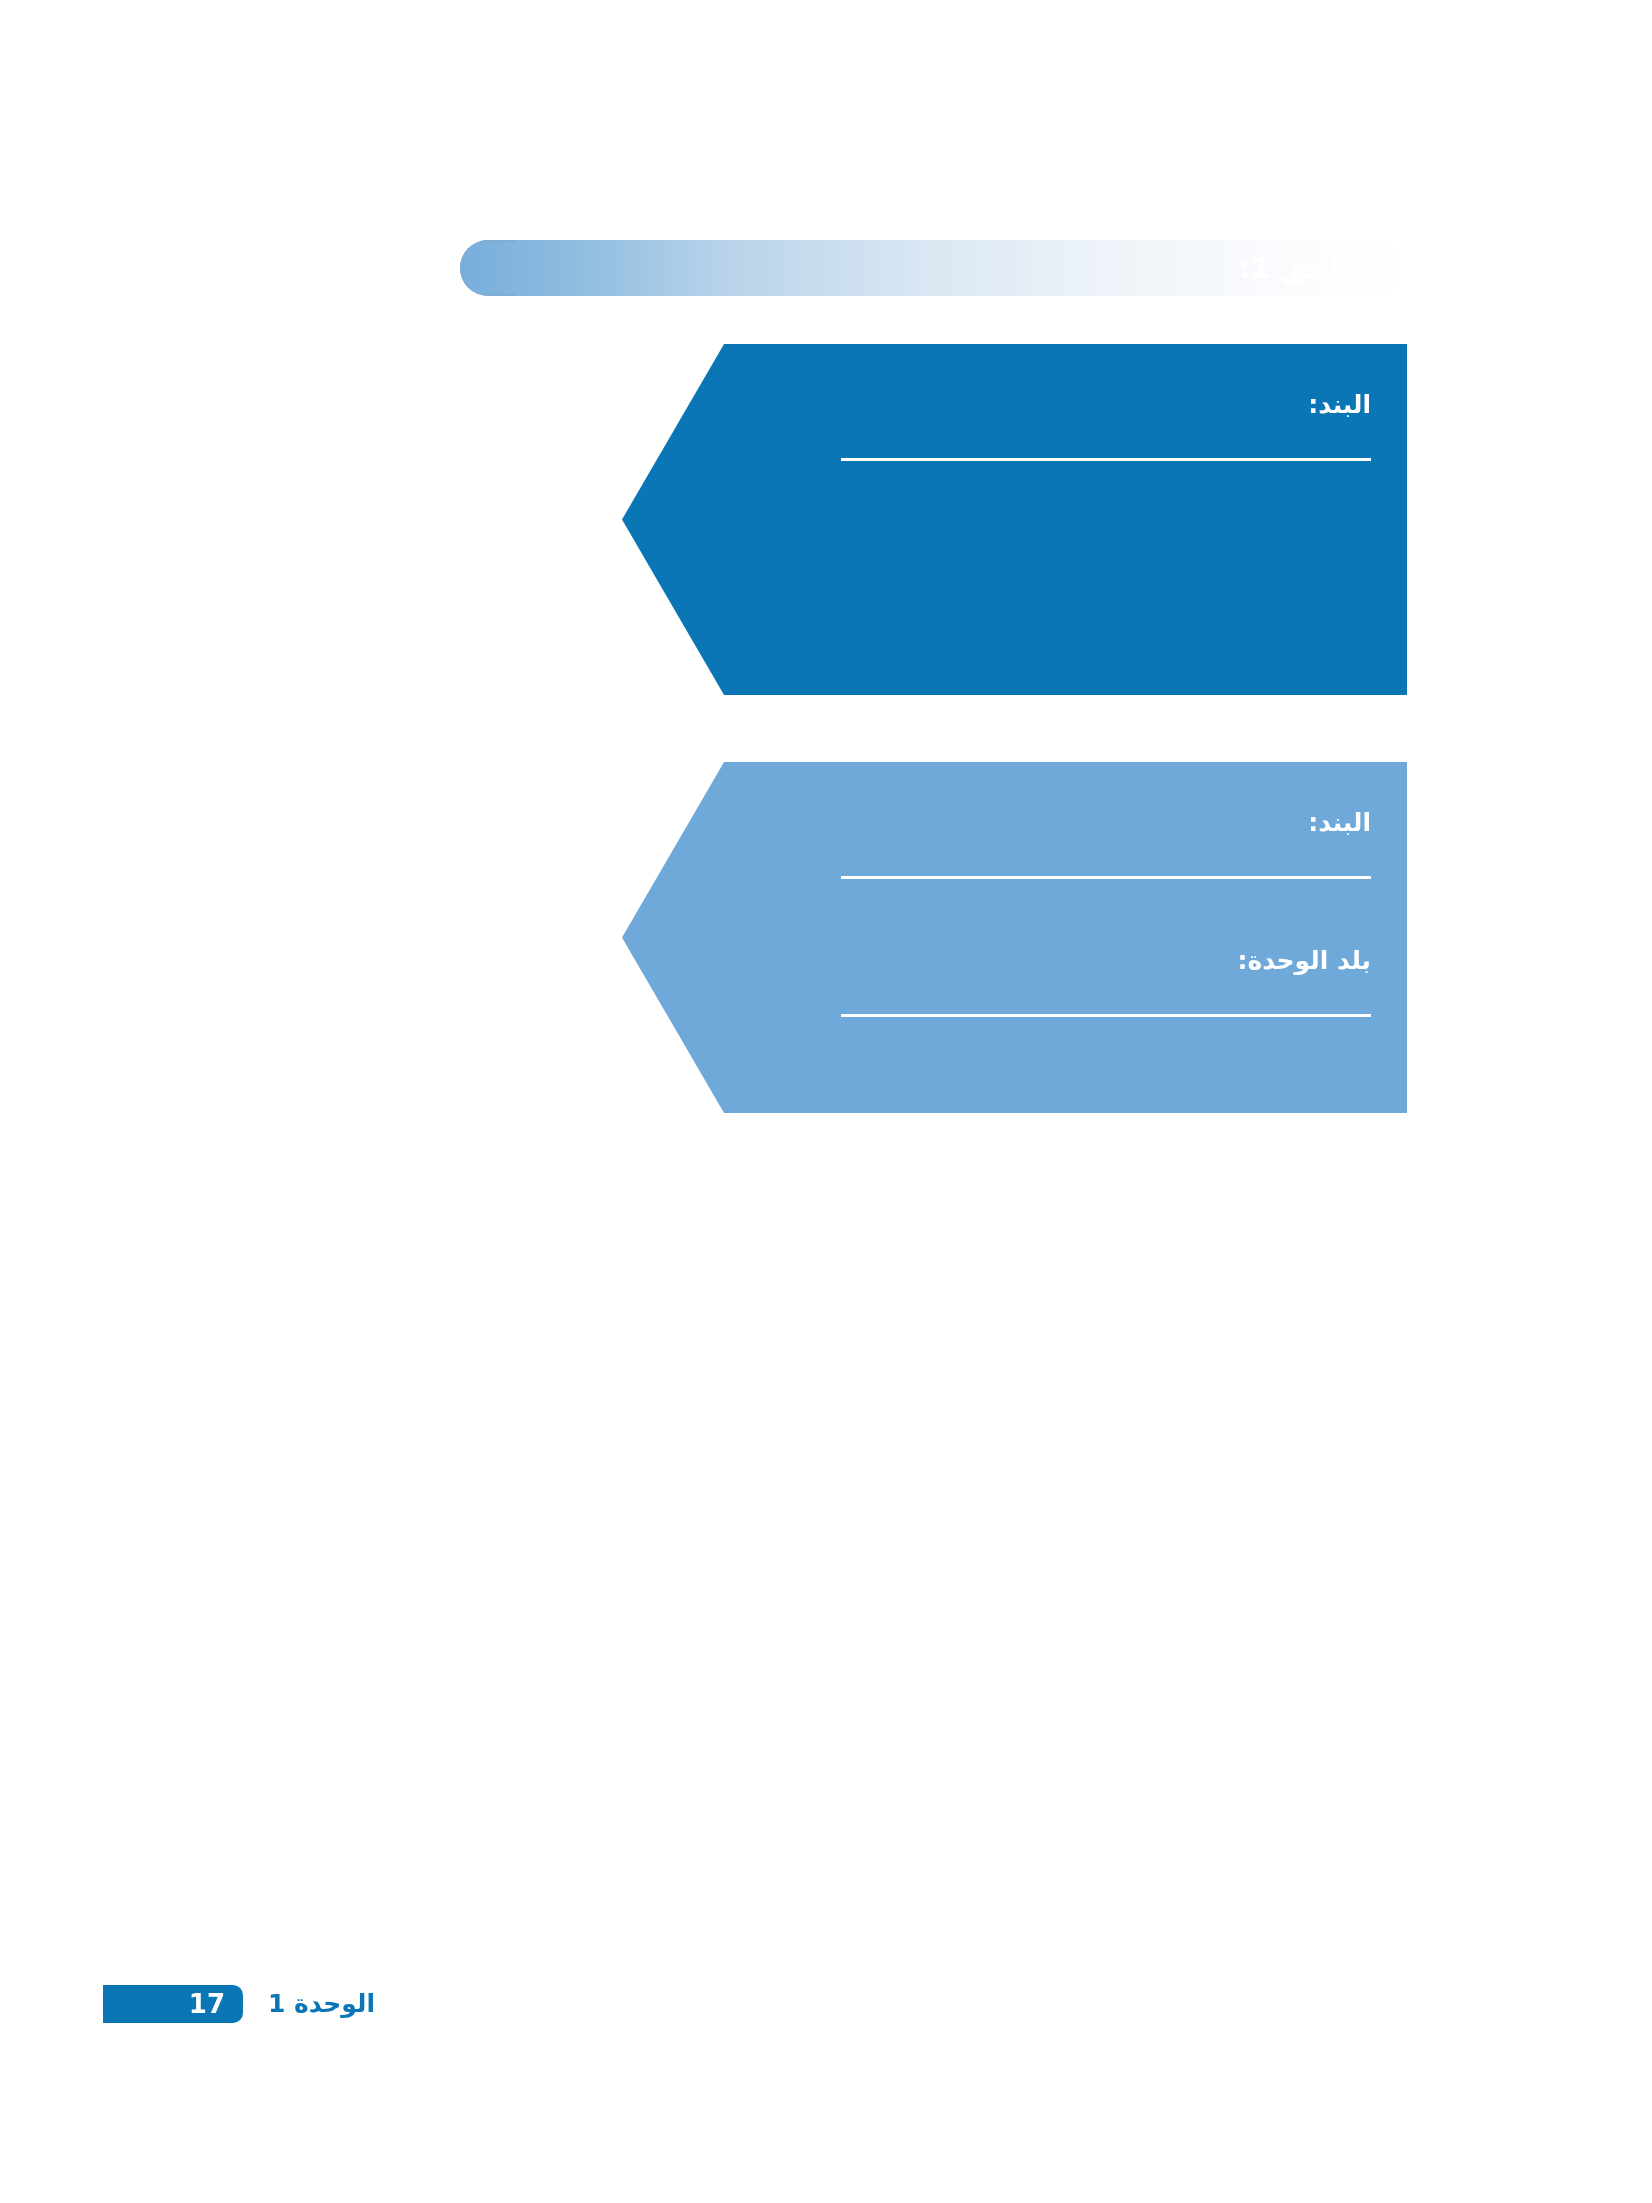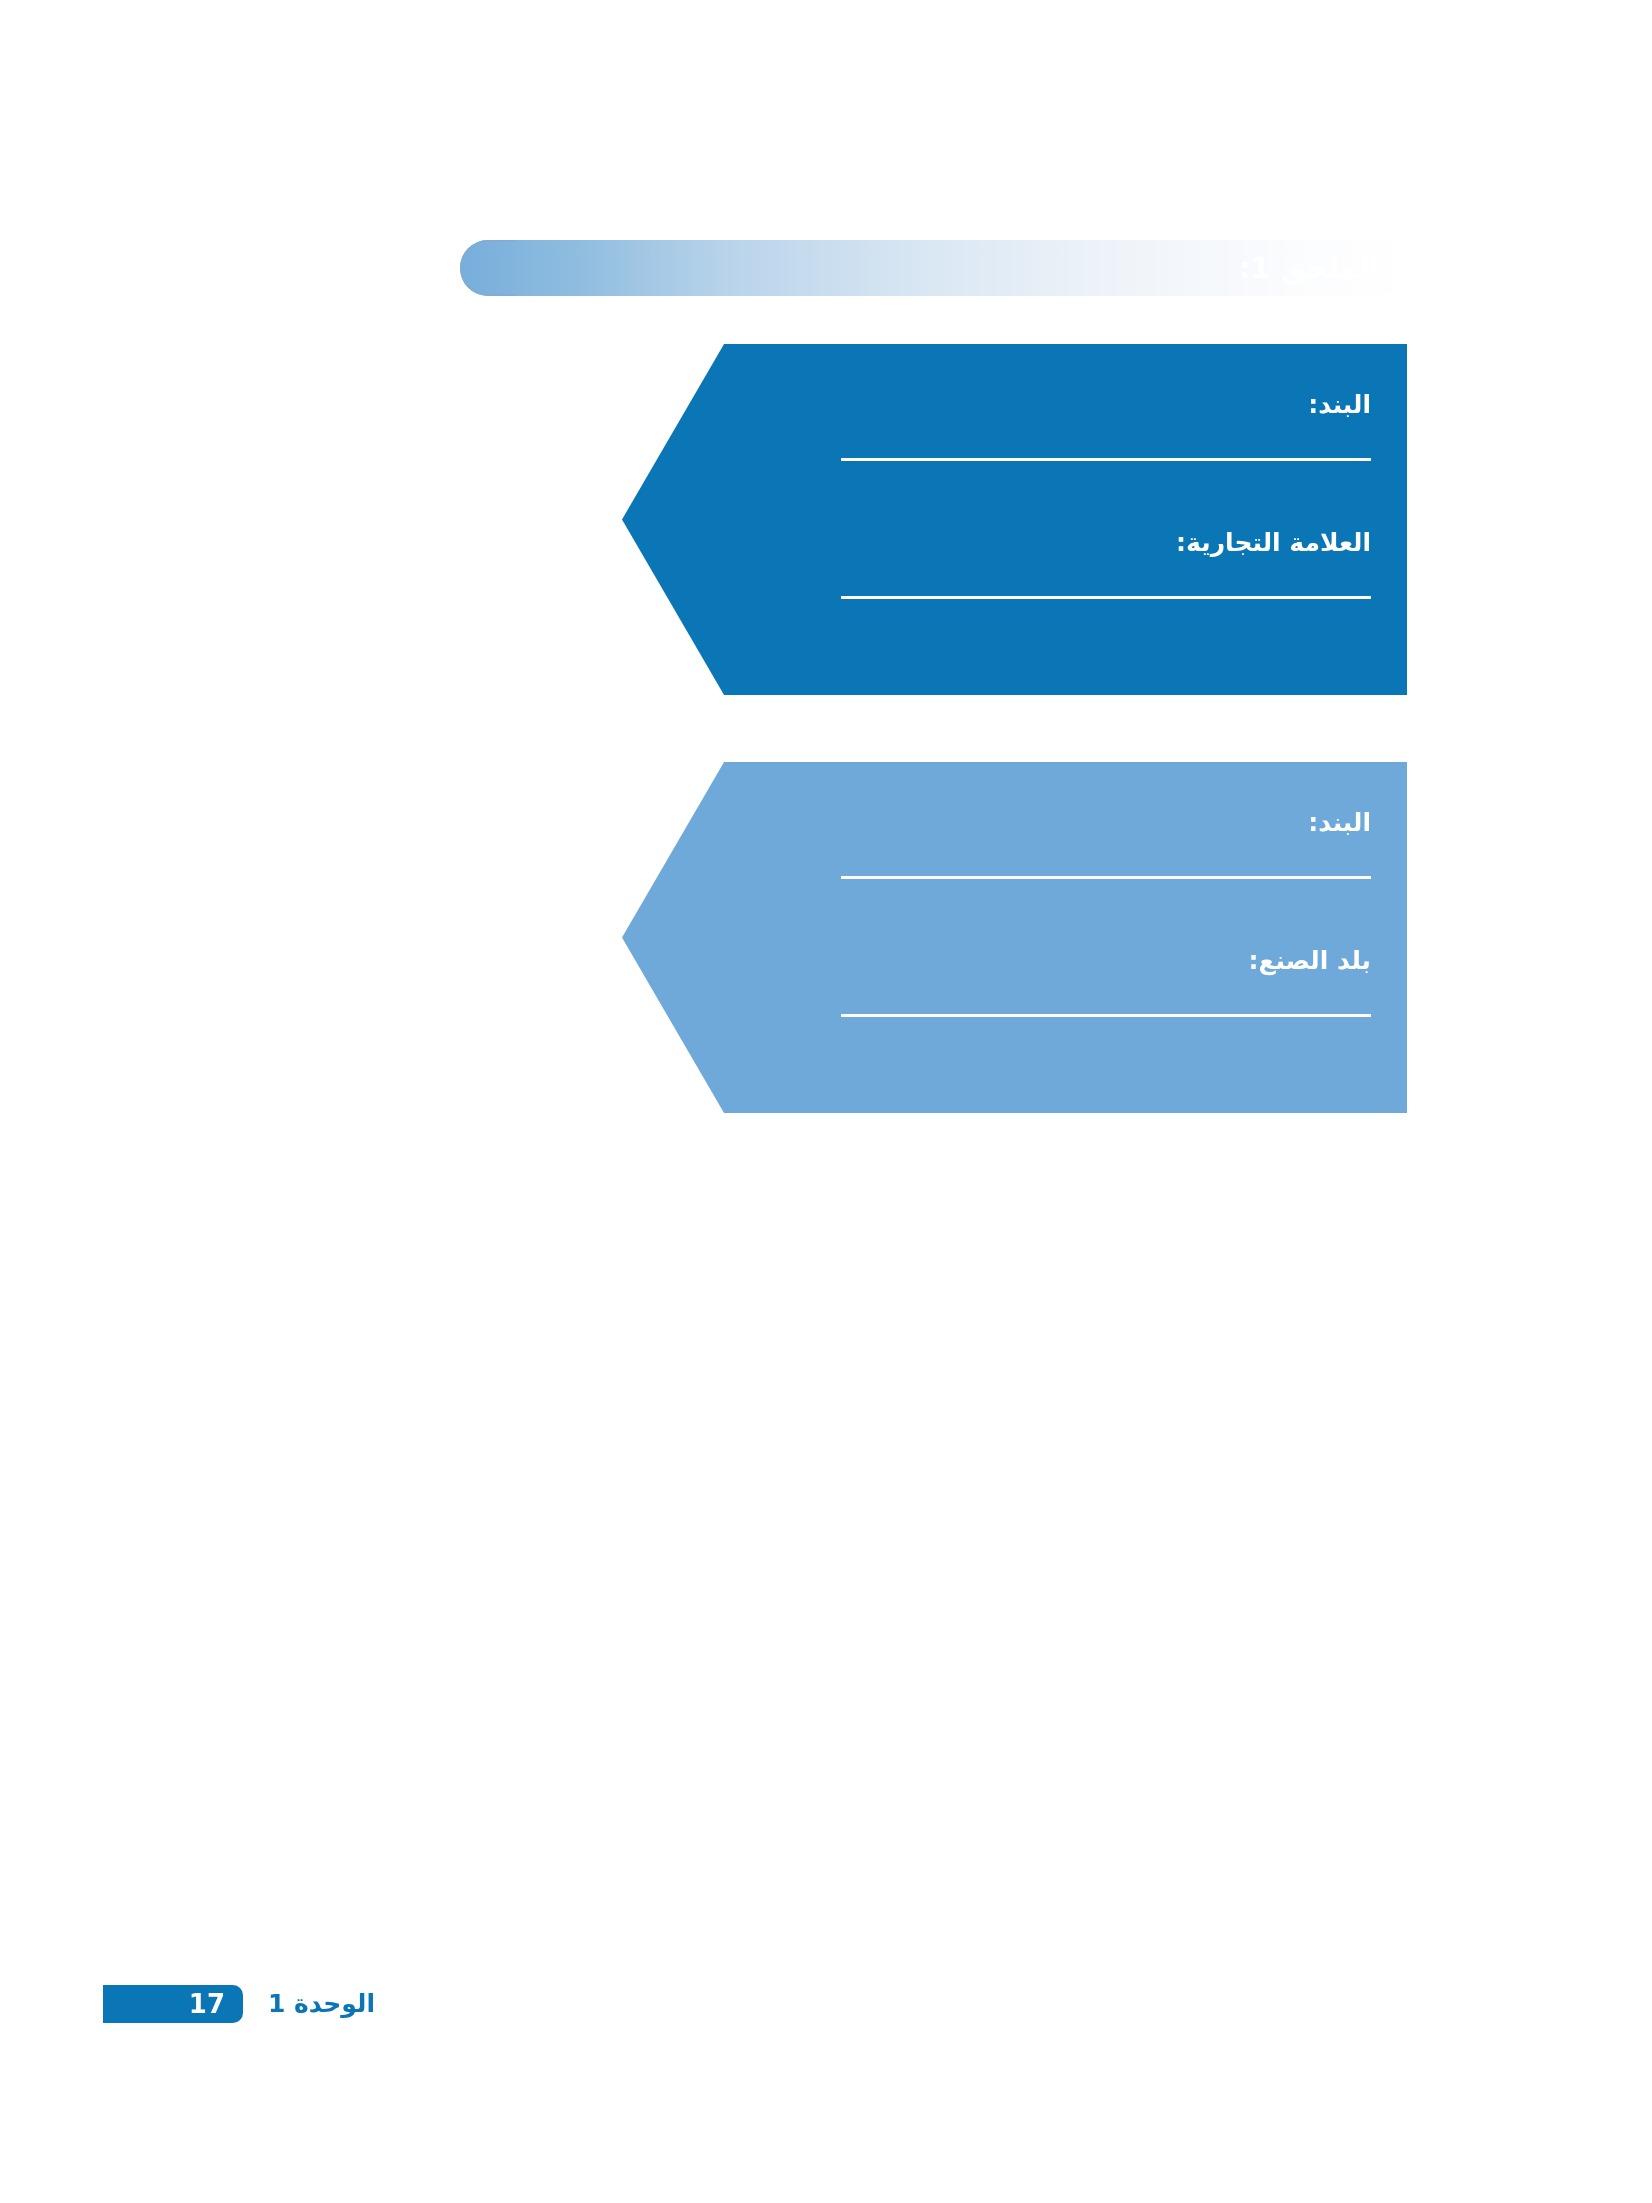"العلامة التجارية:" div.field { html: <div> <div>العلامة التجارية:</div> <div></div> </div> -> none }
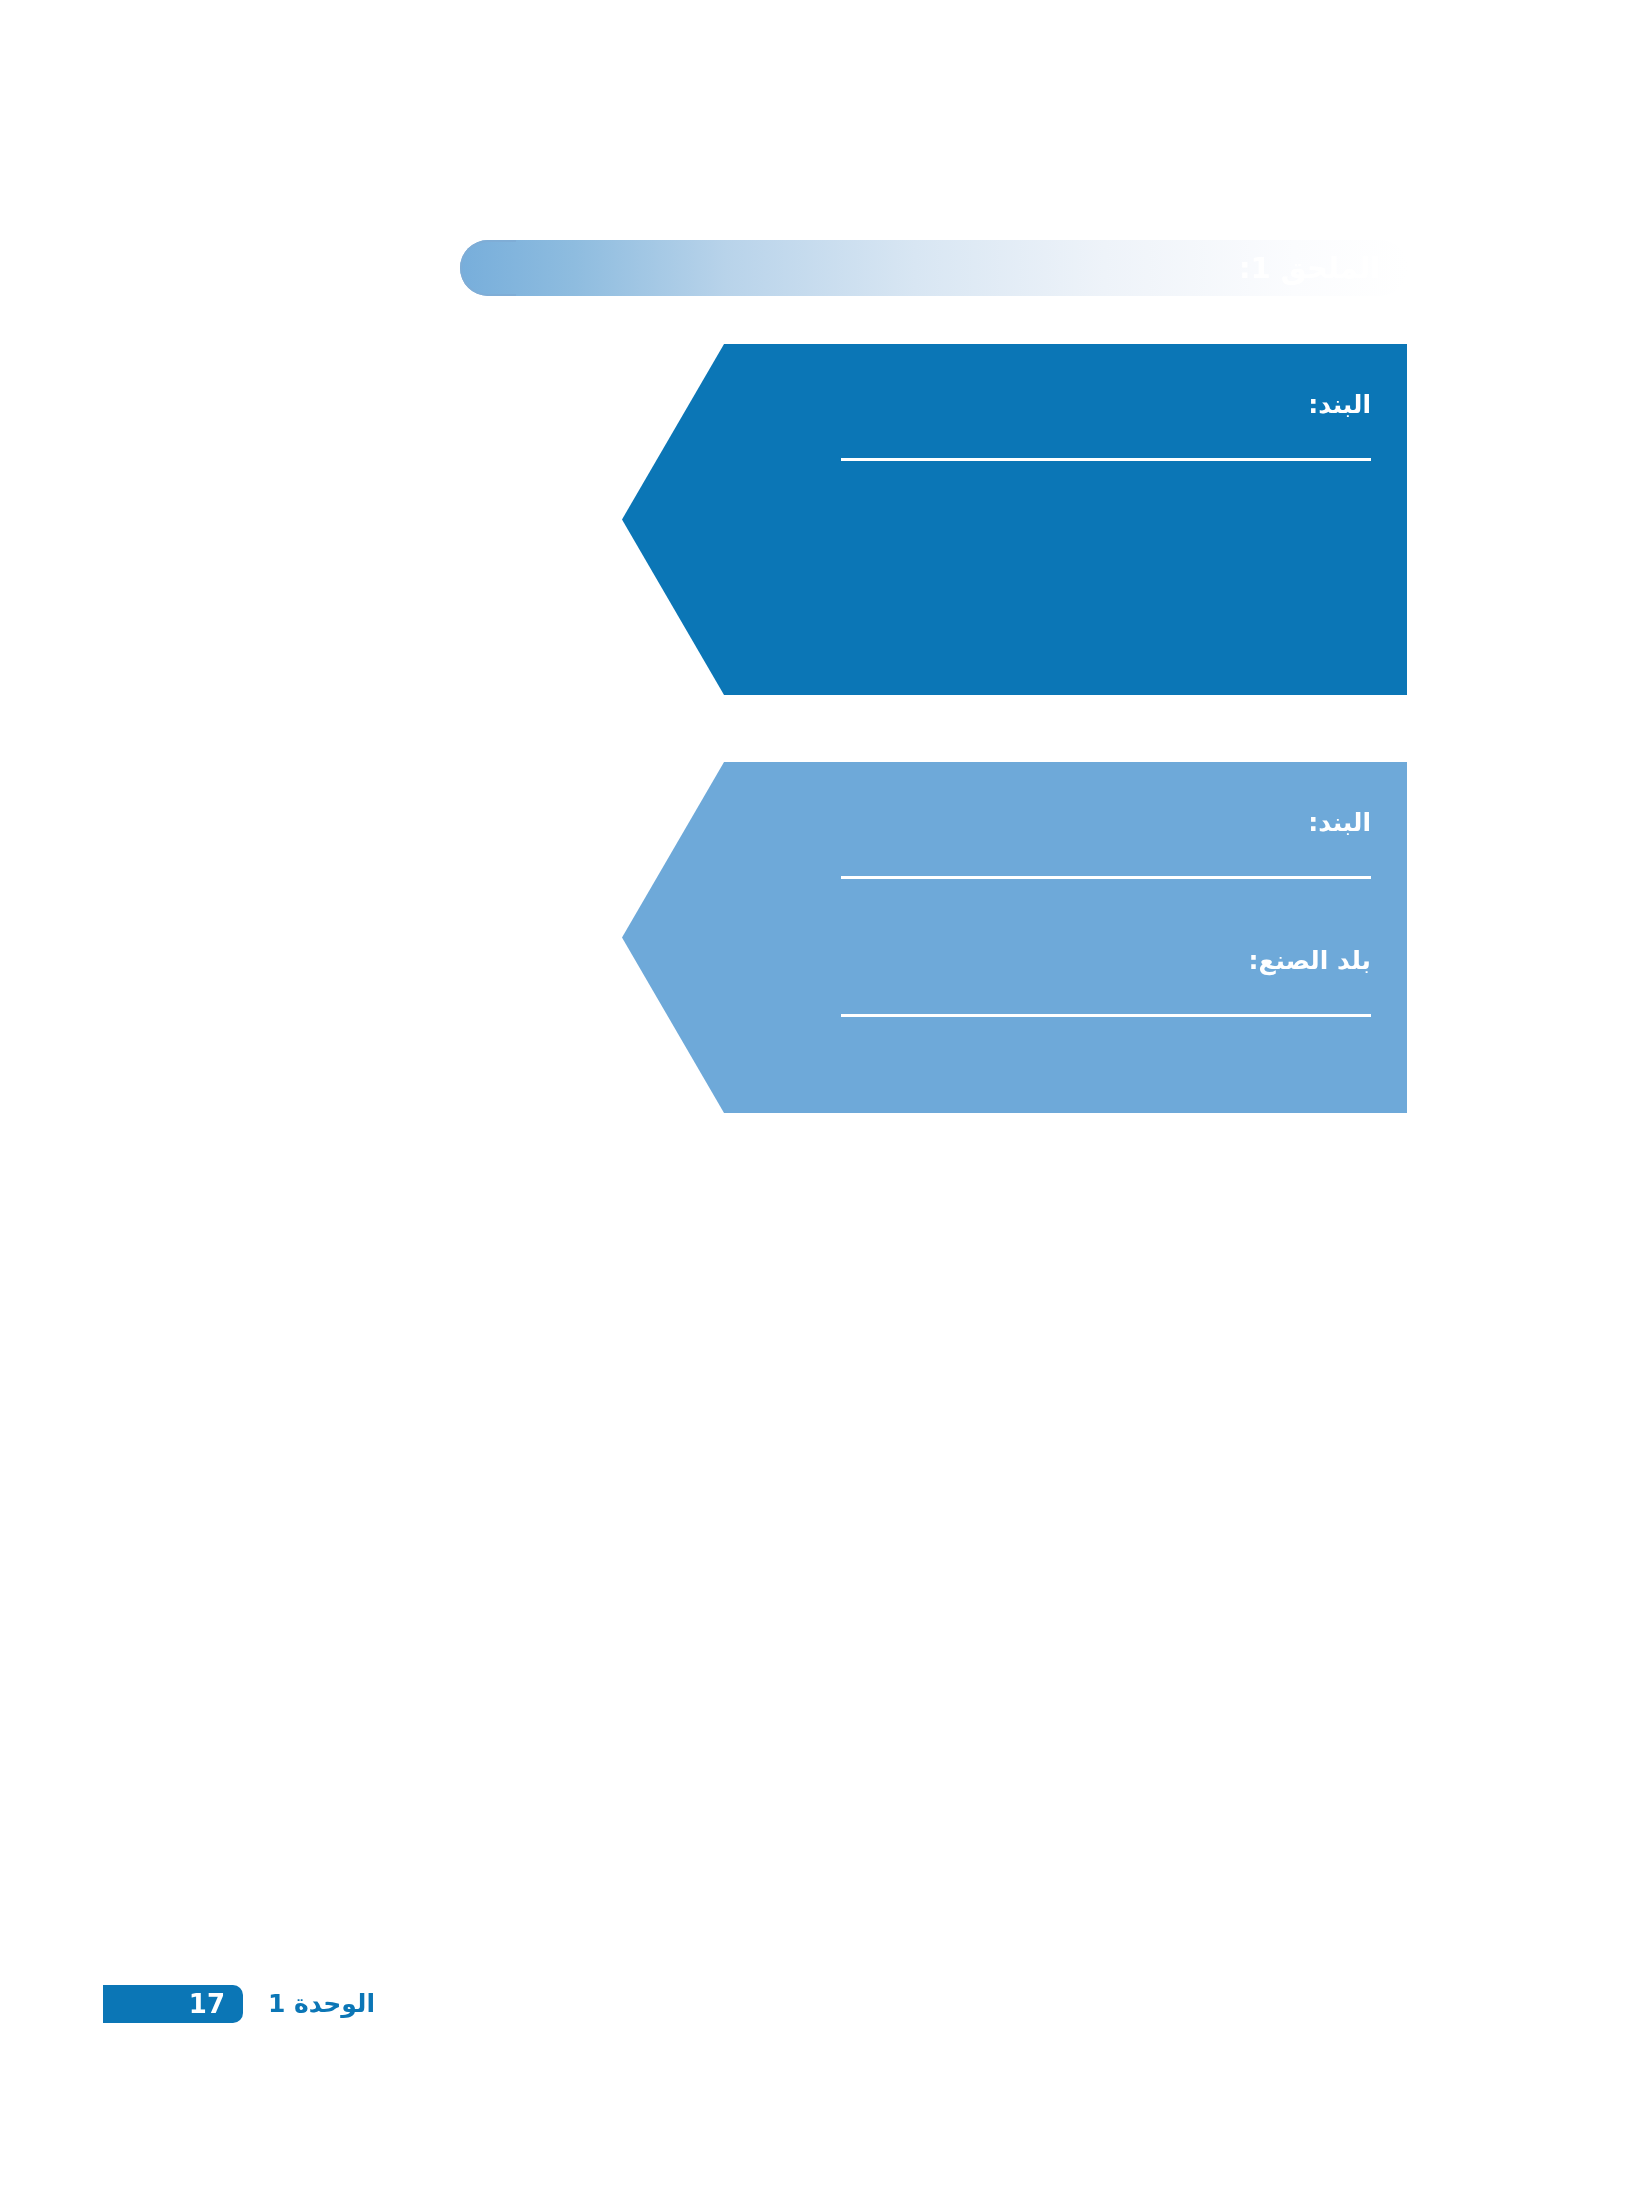"بلد الصنع:" div.field-label { text: الصنع -> الوحدة }
